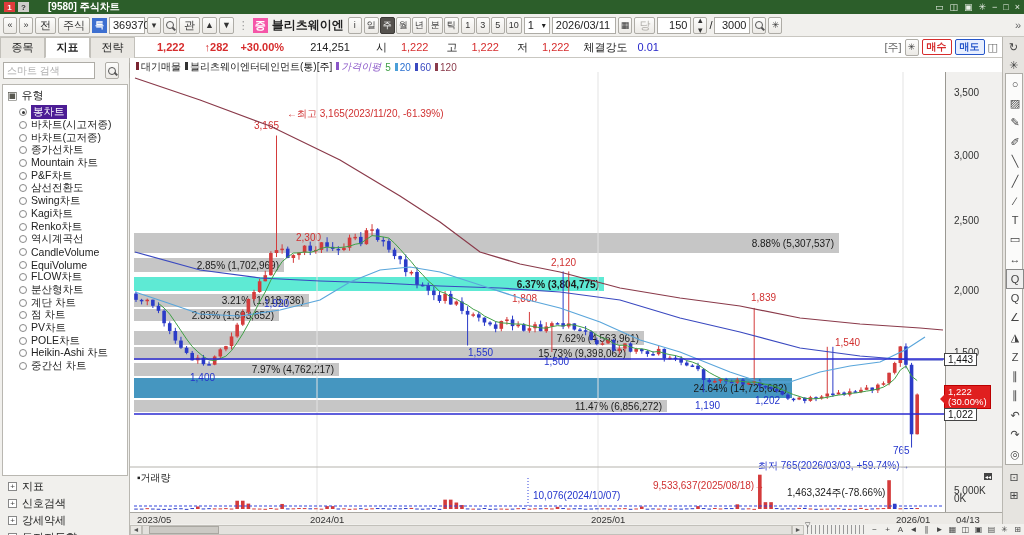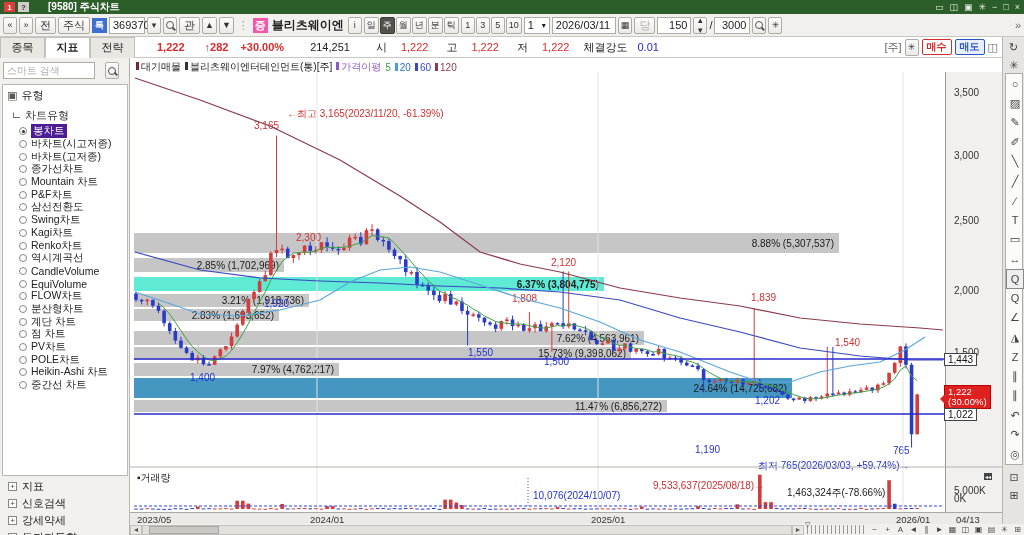"가격이평" span { font-style: none -> italic }
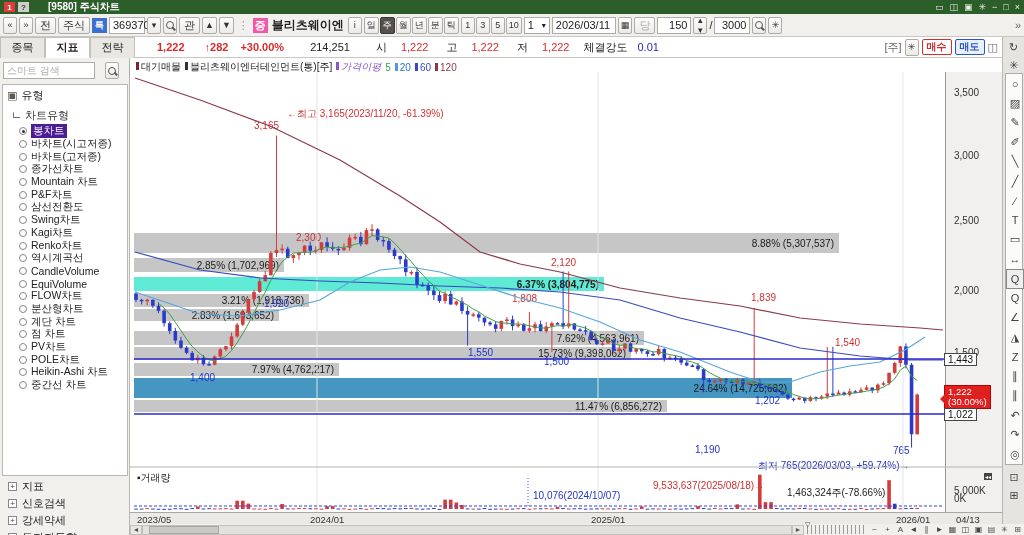"ㄴ 차트유형" div.tree-root { html: <div>ㄴ 차트유형</div> -> none }
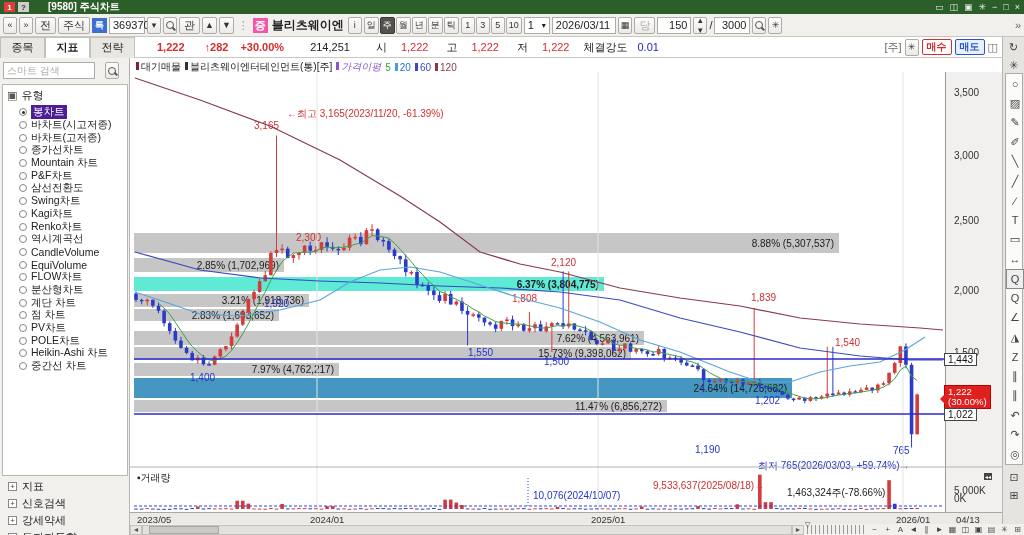"1,190" div.ann { margin-top: 44px -> none }
